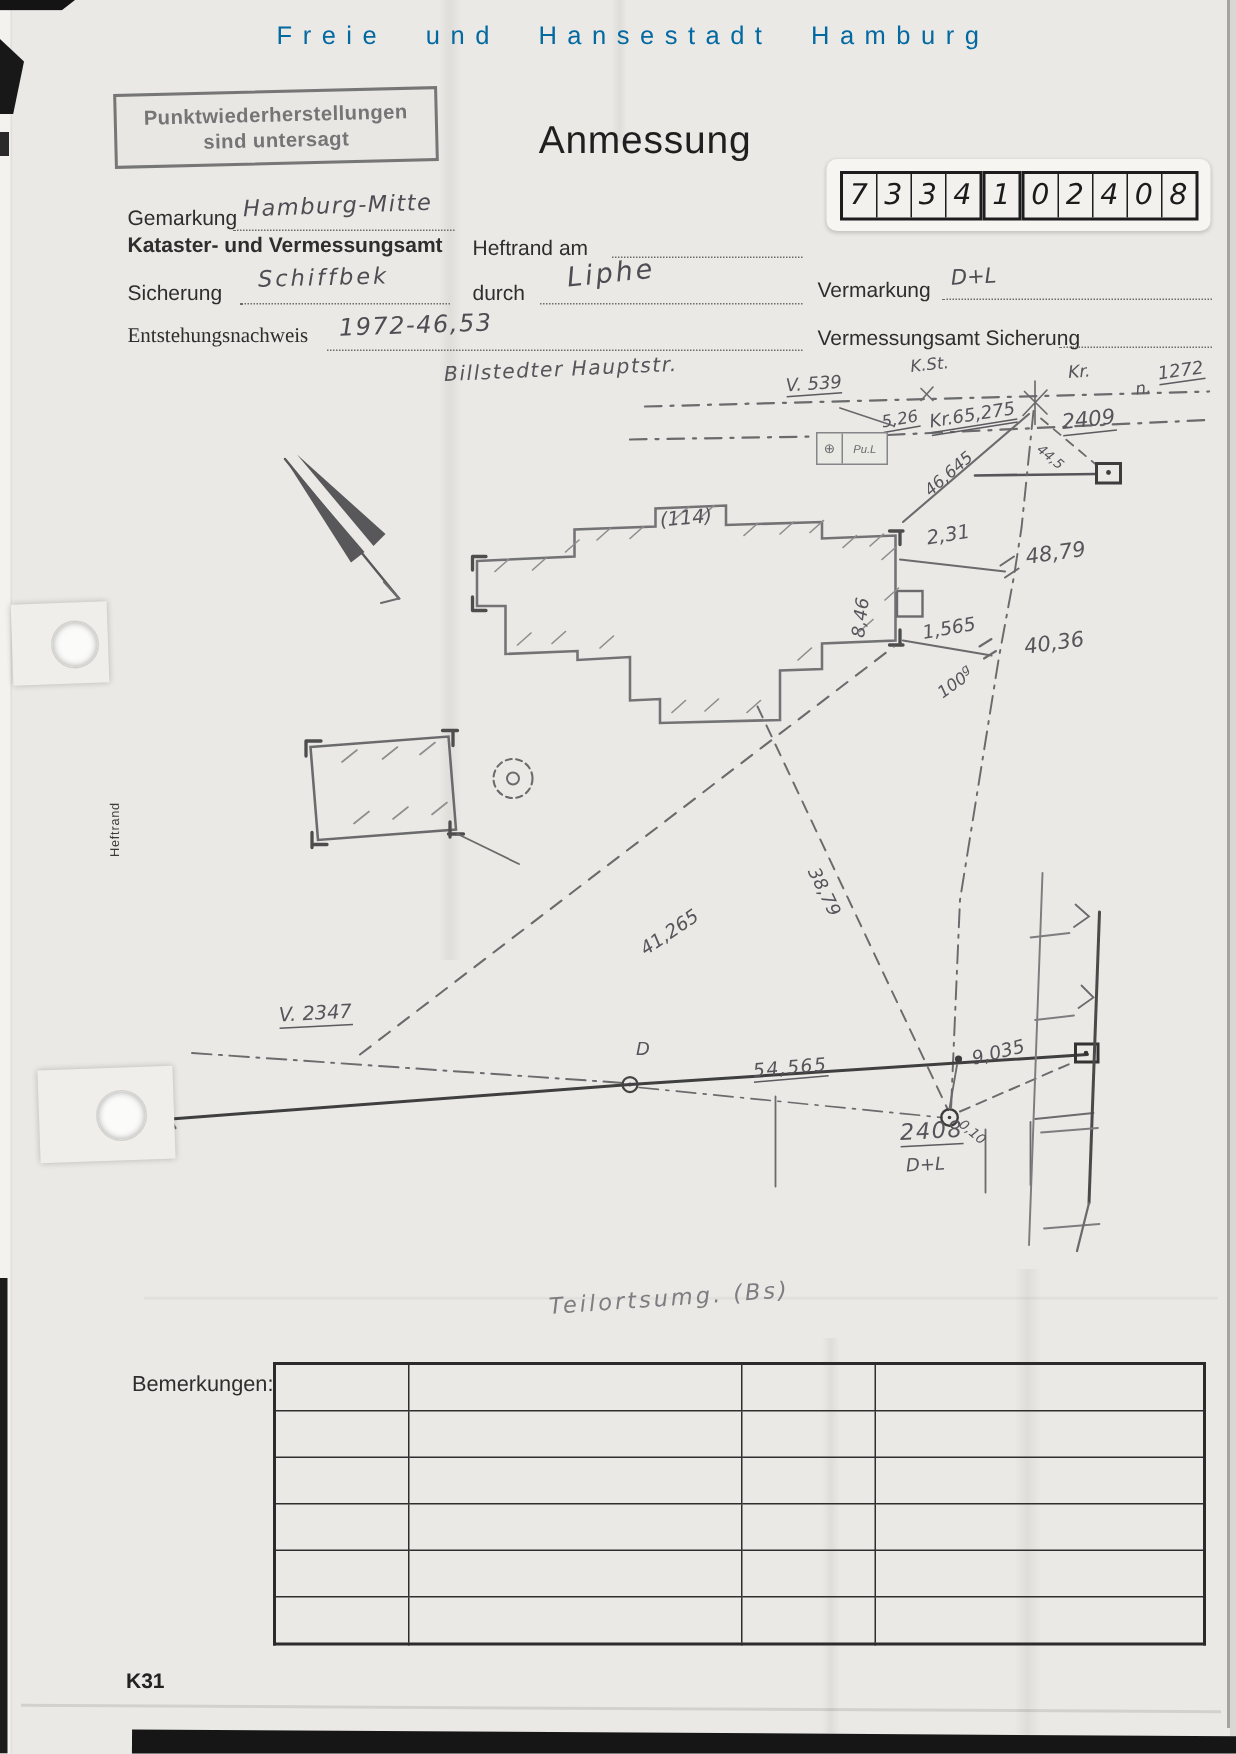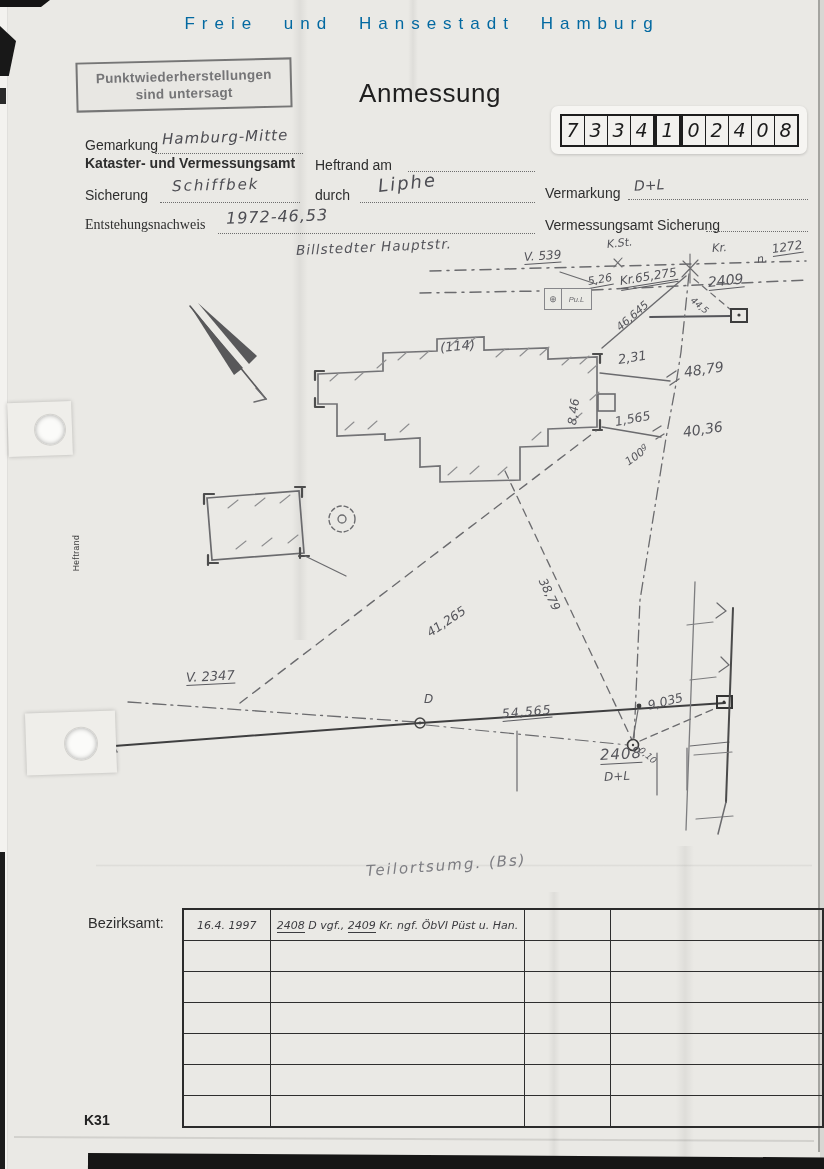"Bezirksamt:" div.abs { text: Bezirksamt -> Bemerkungen }
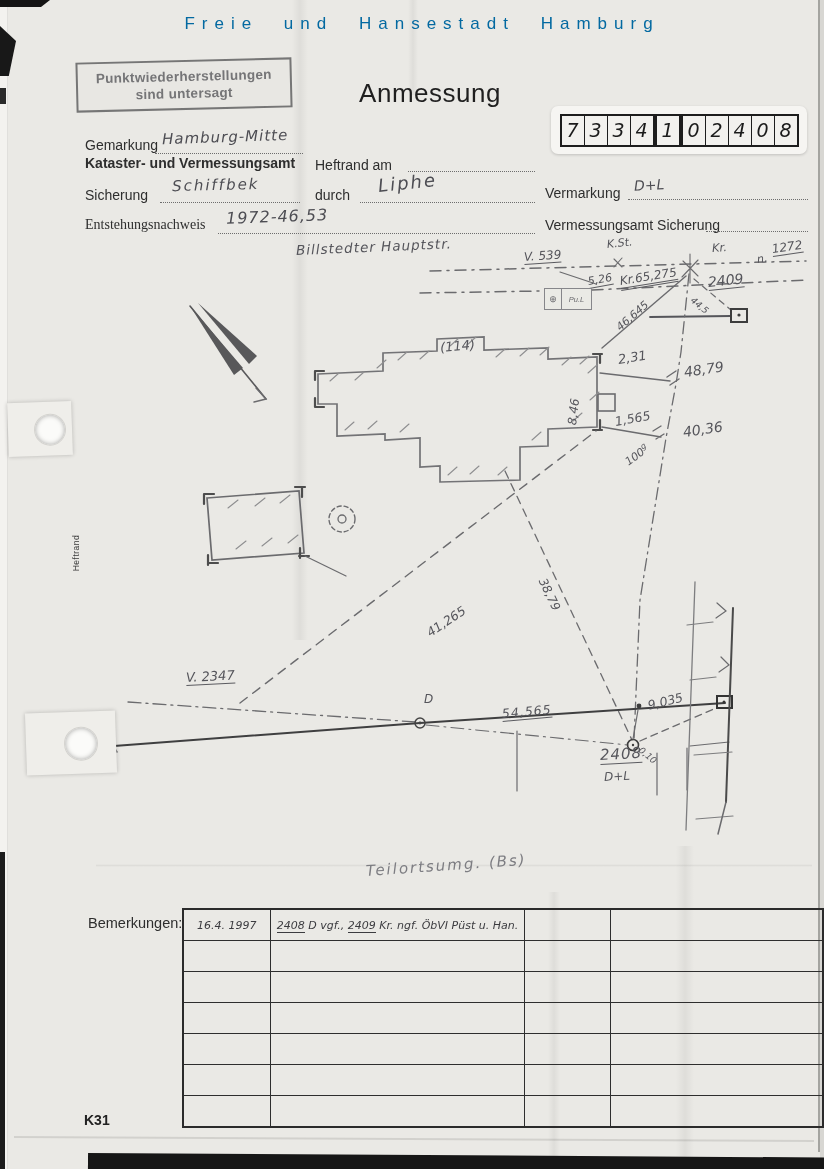"16.4. 1997" tr { html: <tr> <td>16.4. 1997</td> <td><span>2408</span><span> D vgf., </span><span>2409</span><span> Kr. ngf. ÖbVI Püst u. Han.</span></td> <td></td> <td></td> </tr> -> none }
